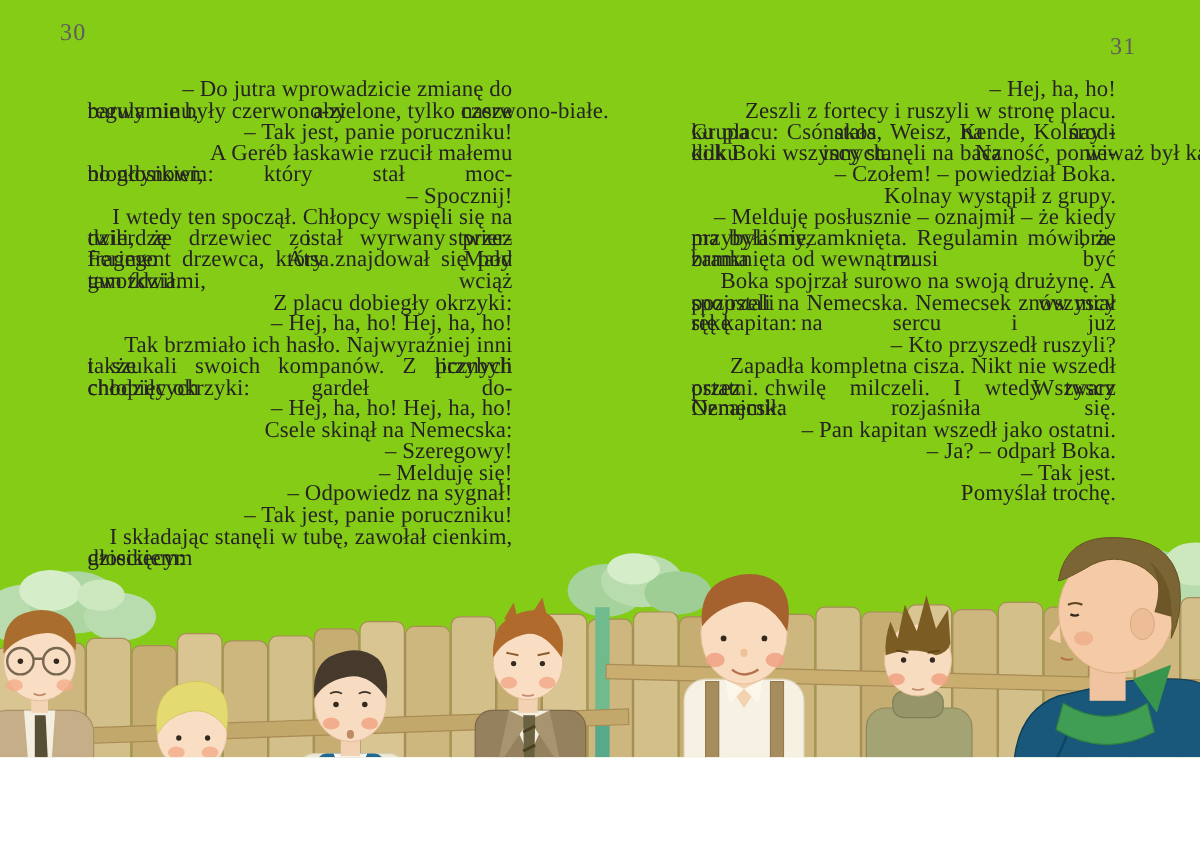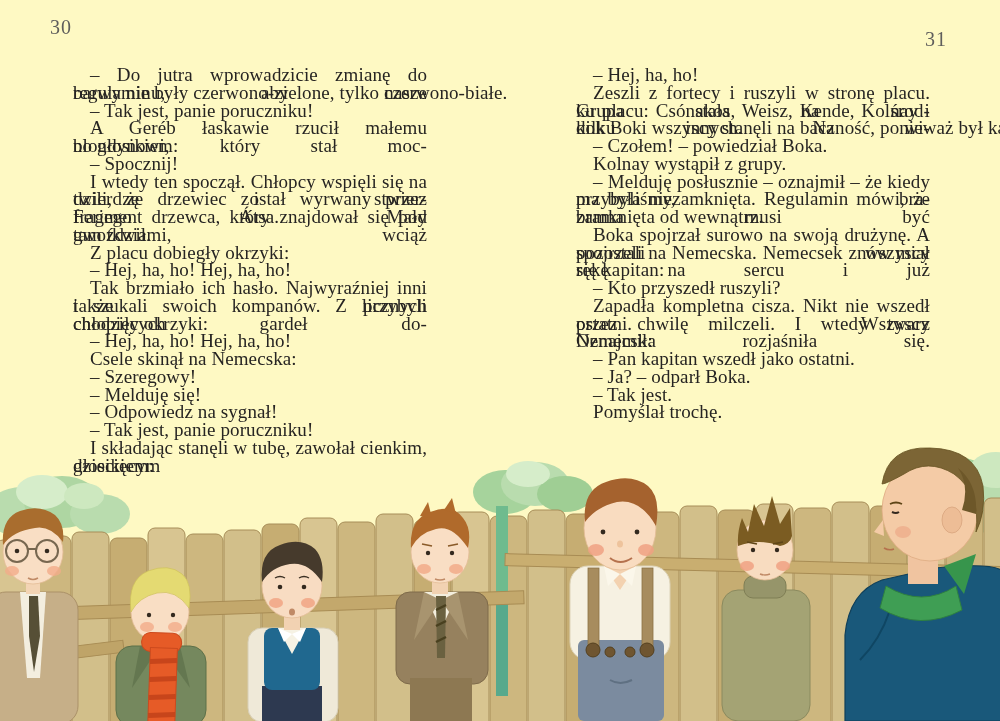"30" .page { background: #fef9c3 -> #84cc16; height: 721px -> 631px }
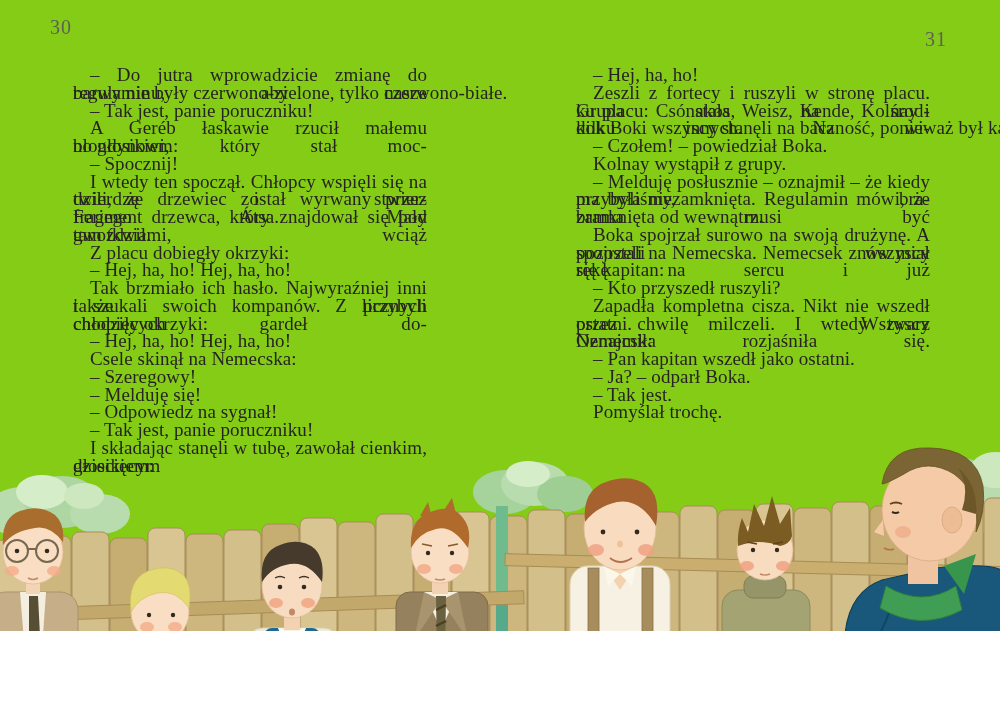"– Hej, ha, ho!" .ln.ind { text-align: none -> right }
